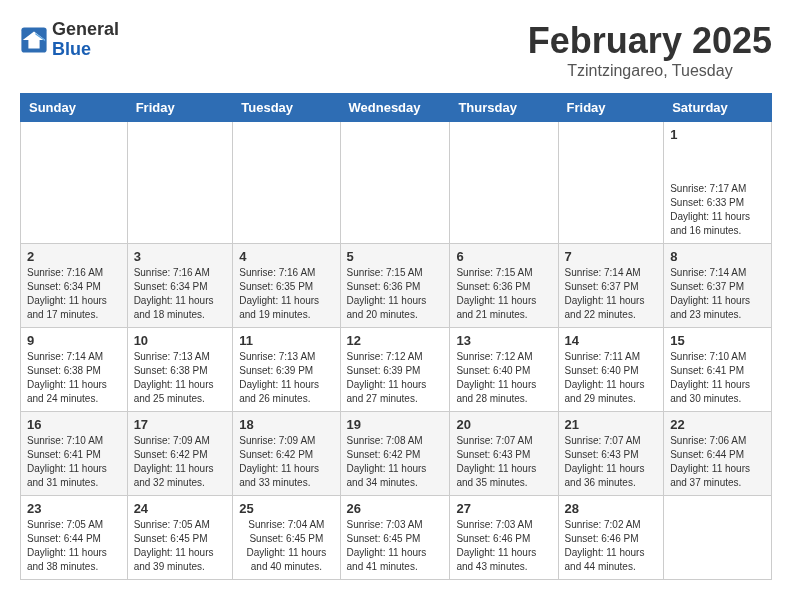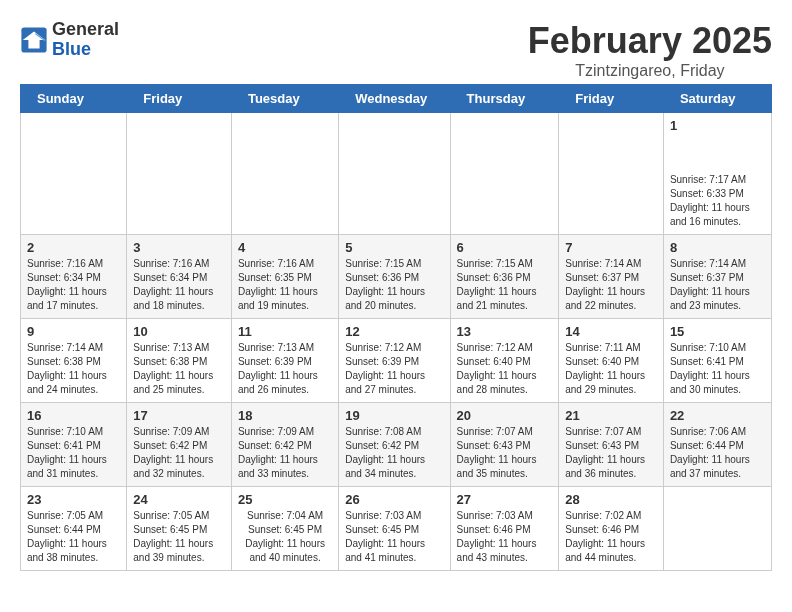"General" .header { margin-bottom: 4px -> 13px }
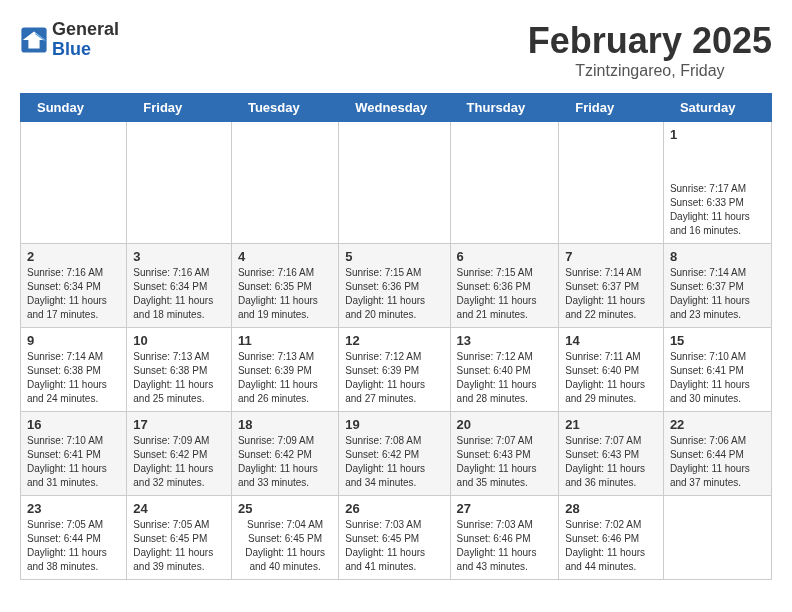"Tzintzingareo, Friday" div.location { text: Friday -> Tuesday }
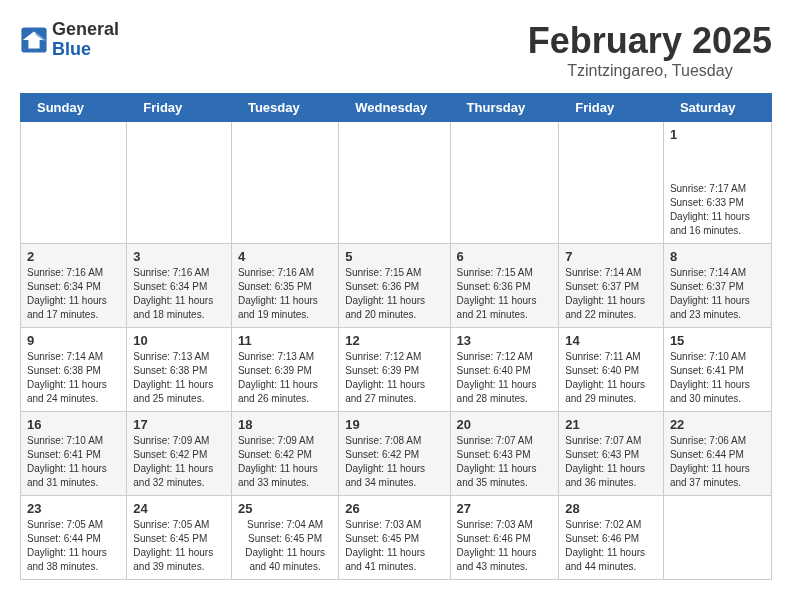"Sunday" .calendar th { padding: 6px 16px -> 6px 8px }
